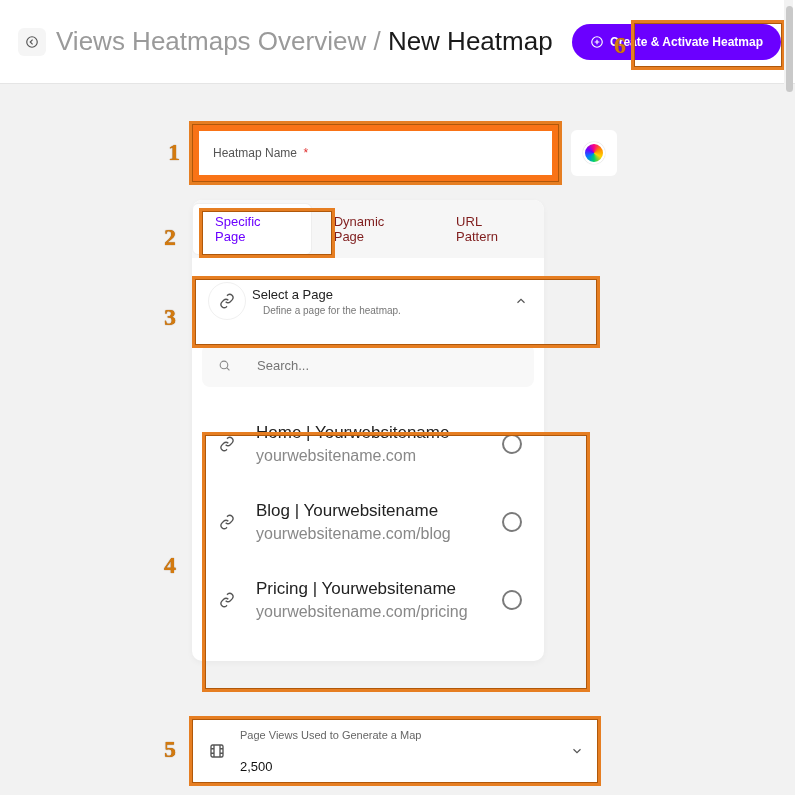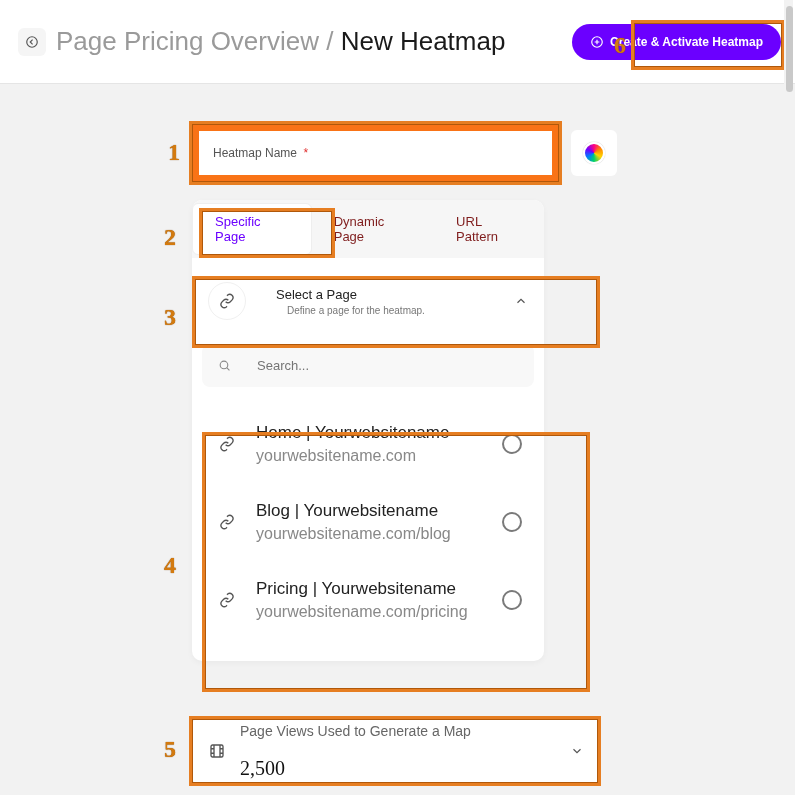"Page Pricing Overview /" span { text: Page Pricing -> Views Heatmaps }
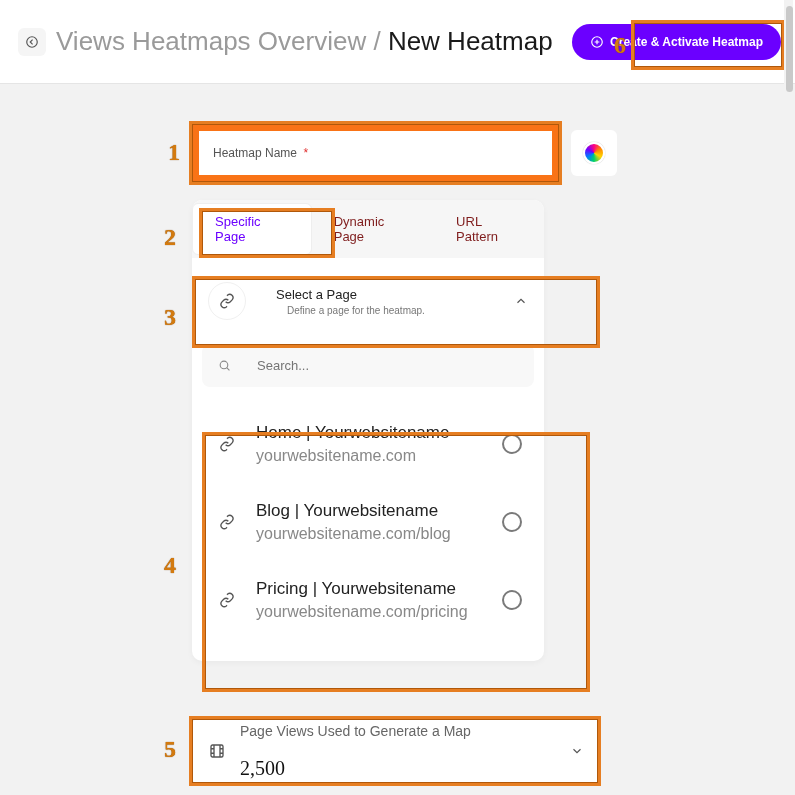"Select a Page" .select-row { gap: 30px -> 6px }
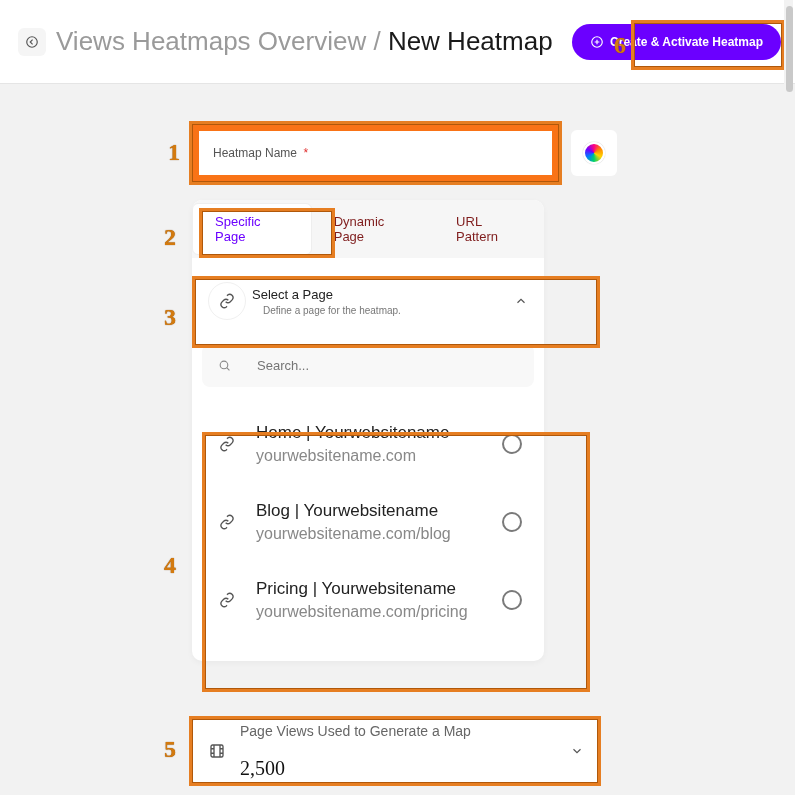"Page Views Used to Generate" .pv-text .pt { font-size: 14px -> 11px }
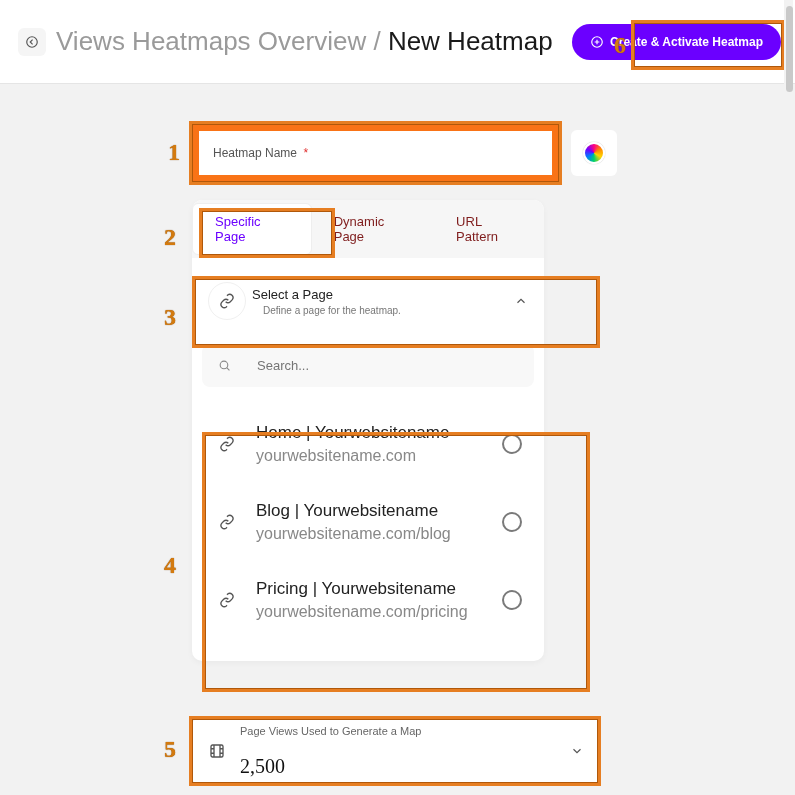"2,500" .pv-text .pv { font-family: Liberation Serif, serif -> none; font-size: 20px -> 13px }
